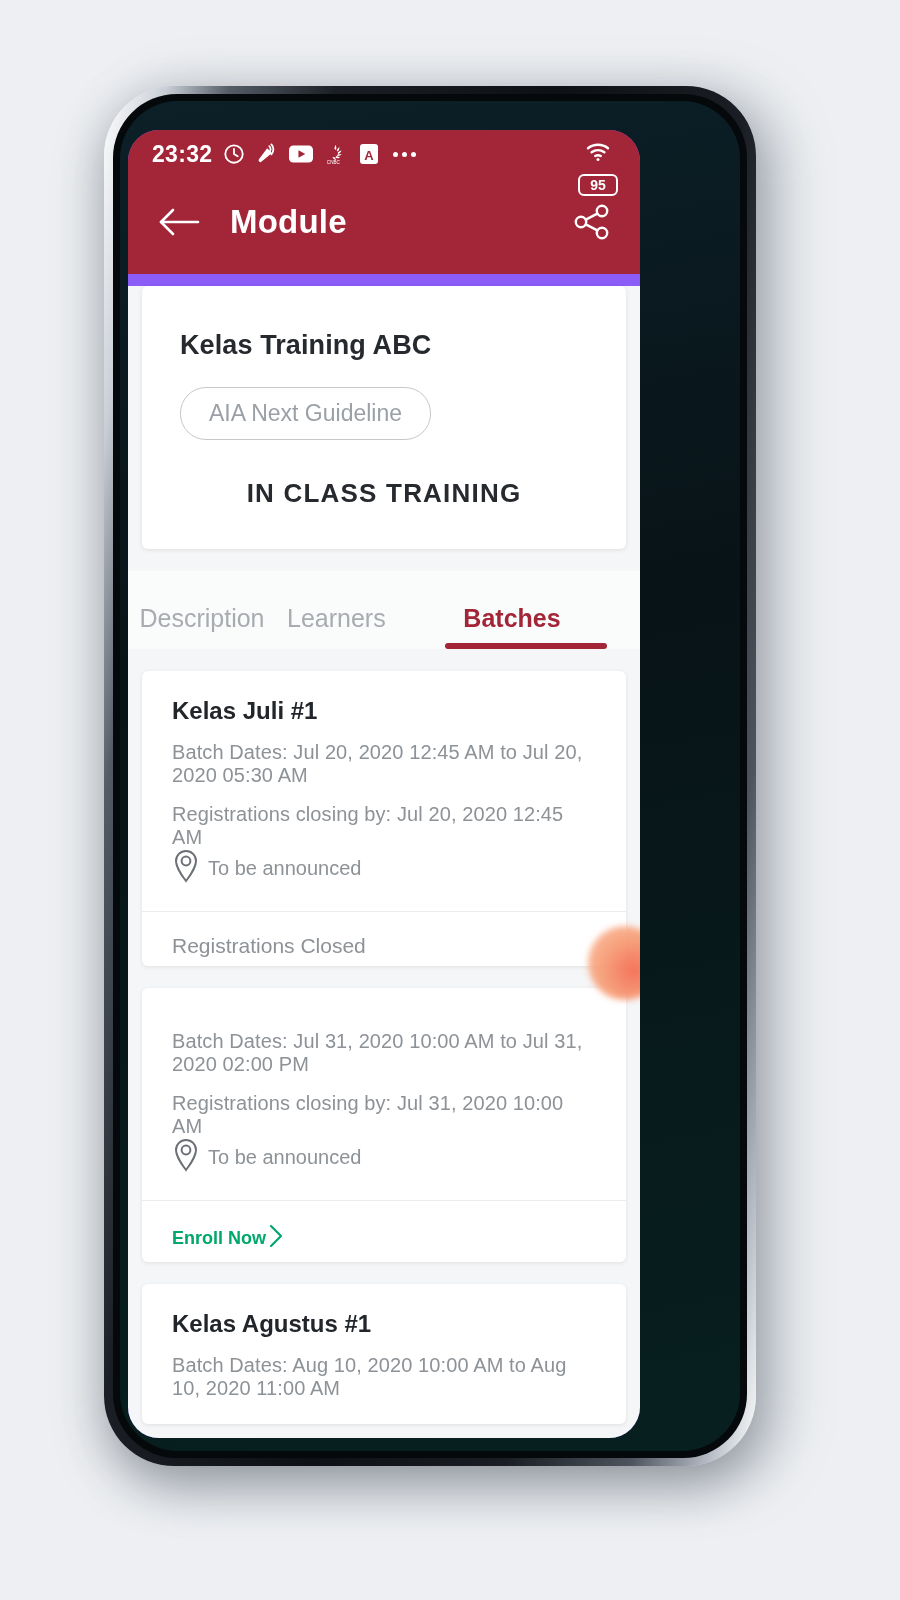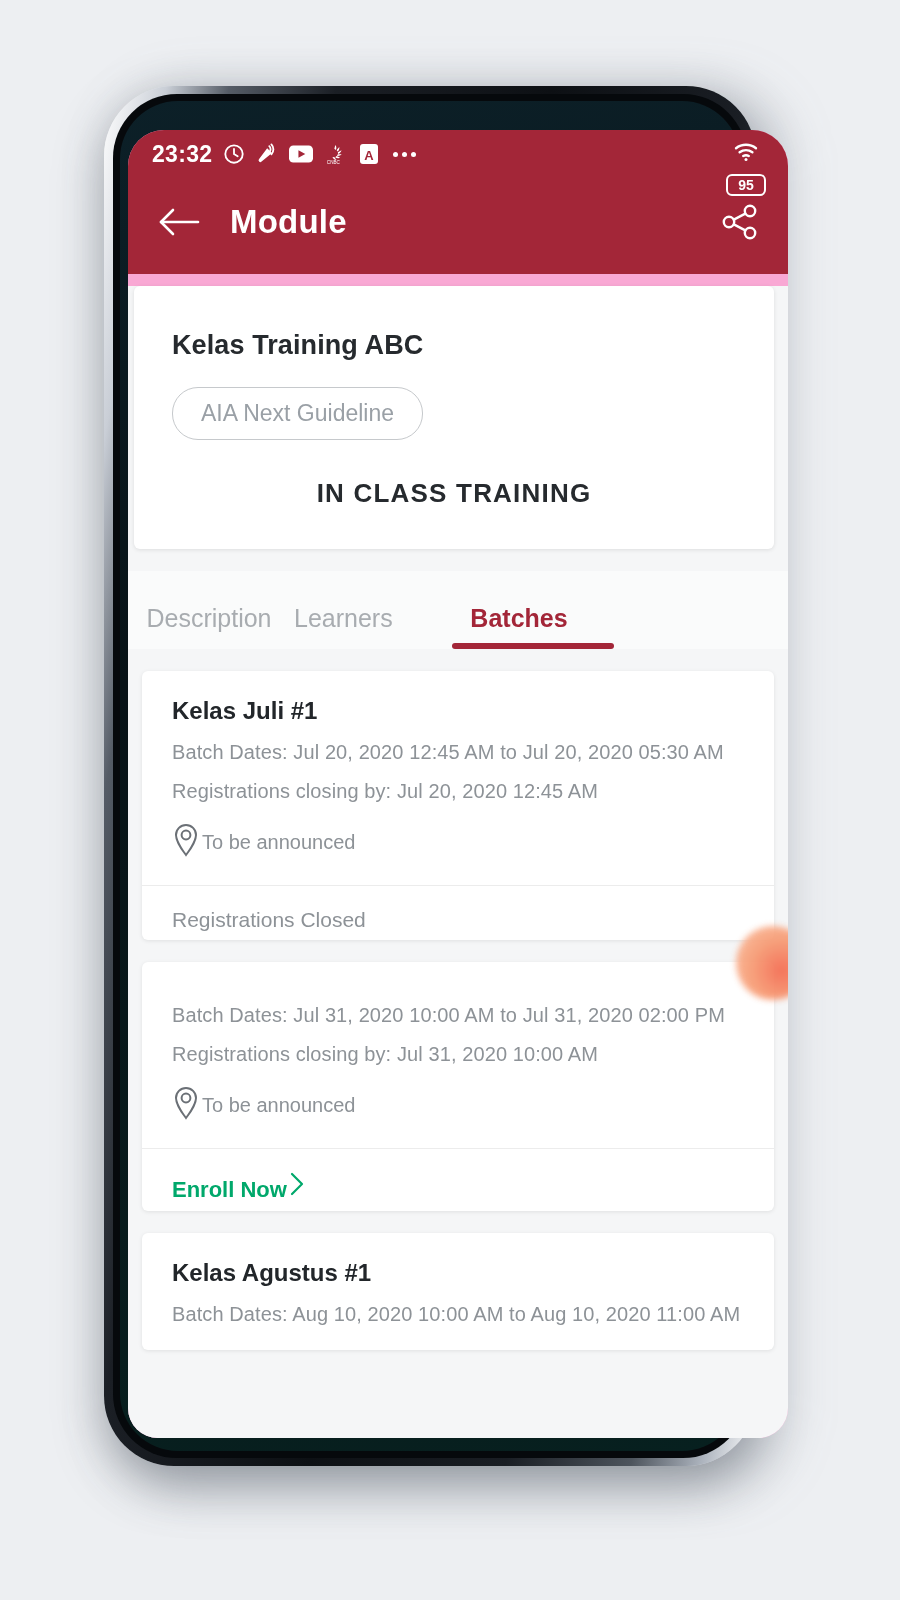"23:32" .screen { background: #f9a8d4 -> #8b5cf6; border-radius: none -> 31px; width: 660px -> 512px }
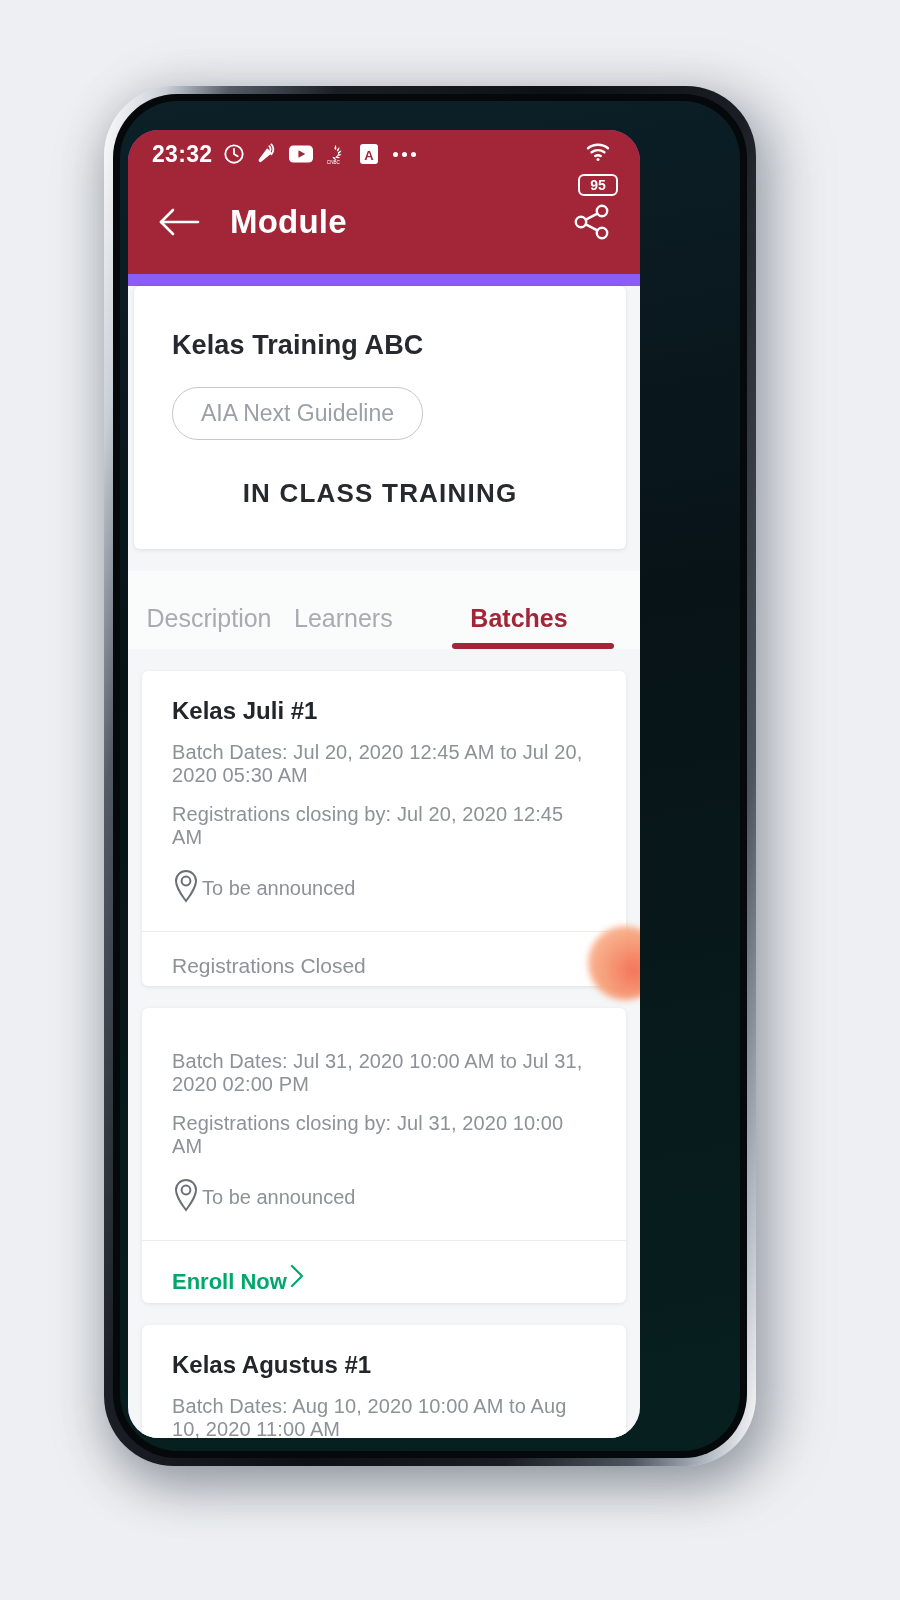"Kelas Training ABC" .hero-card { margin: 12px 14px 0 6px -> 12px 14px 0 14px }
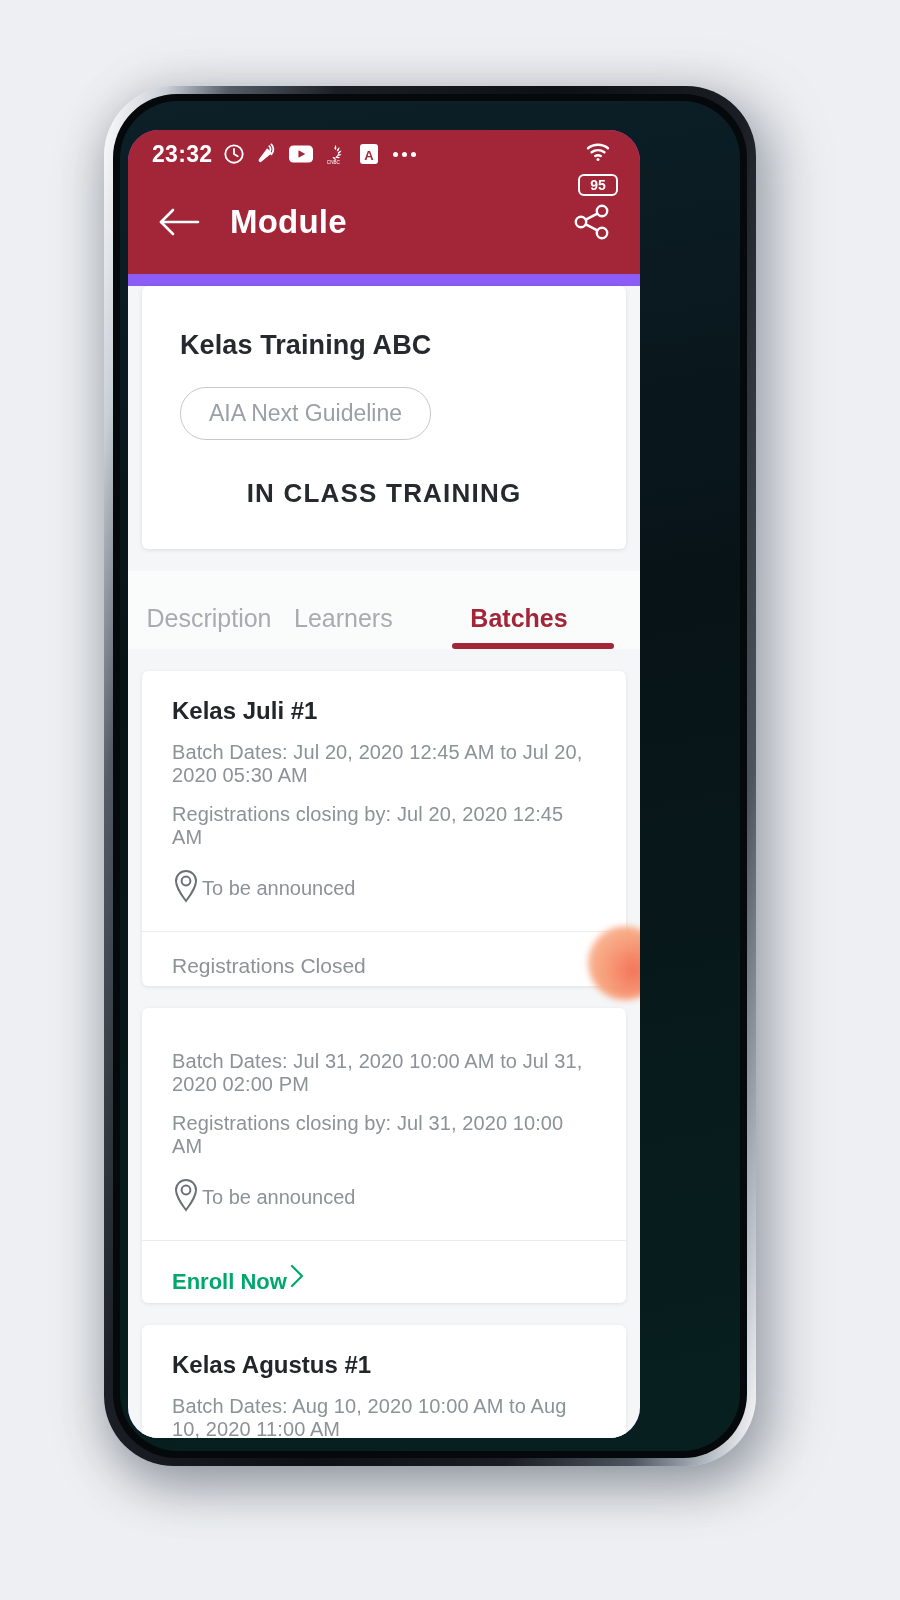"Description" .tabs { padding-left: 16px -> 9px }
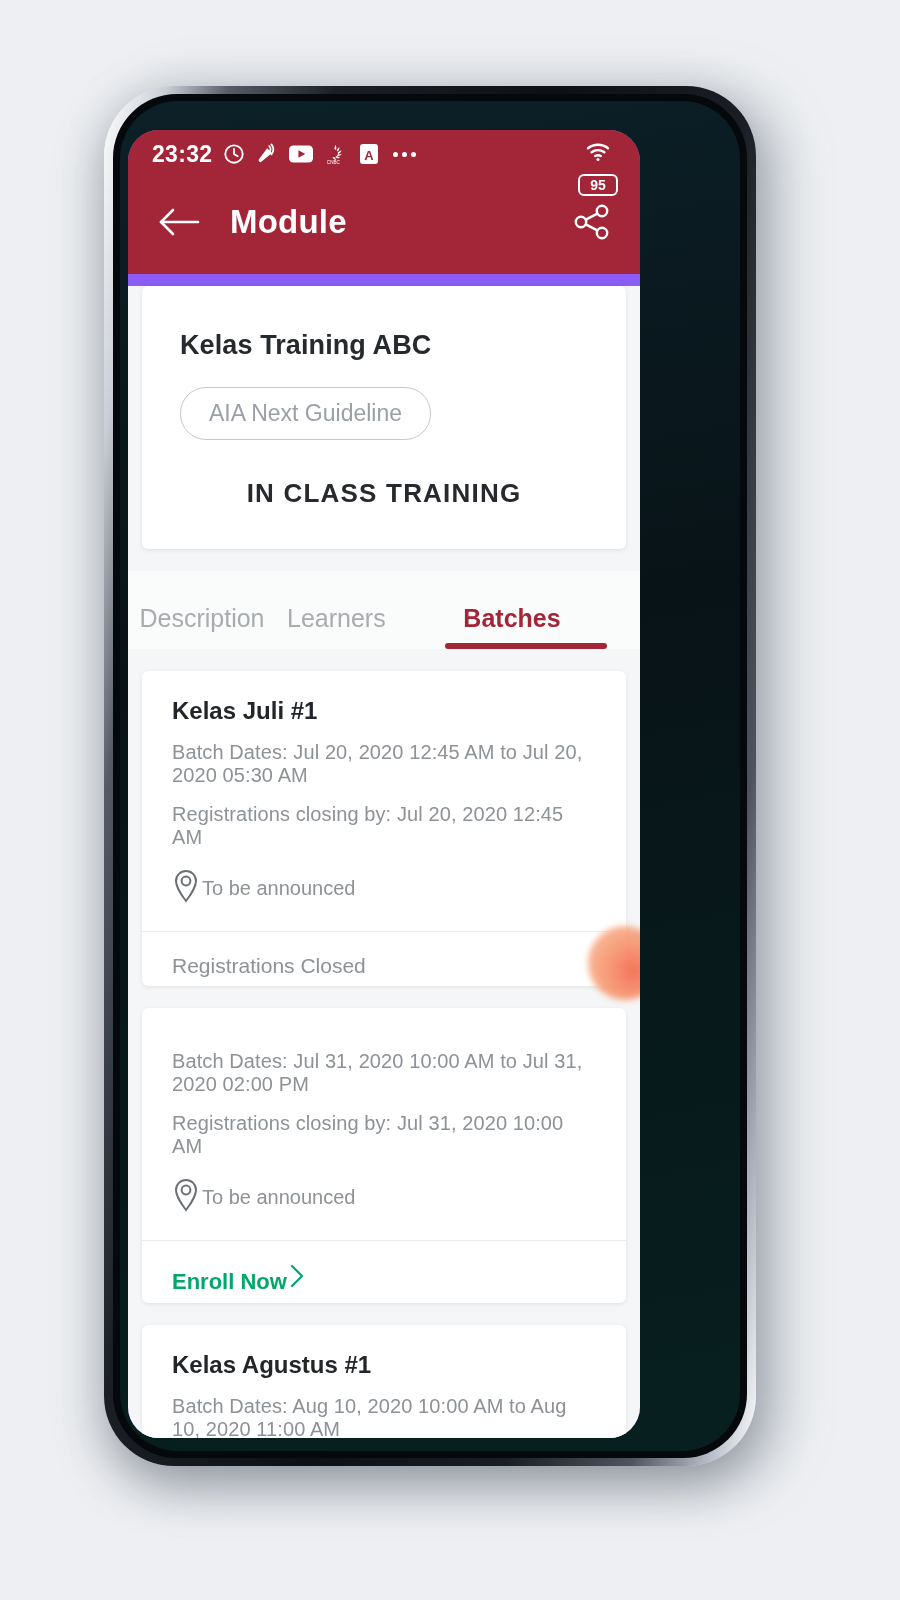"To be announced" .venue-row { gap: 2px -> 8px; margin-top: 20px -> none }
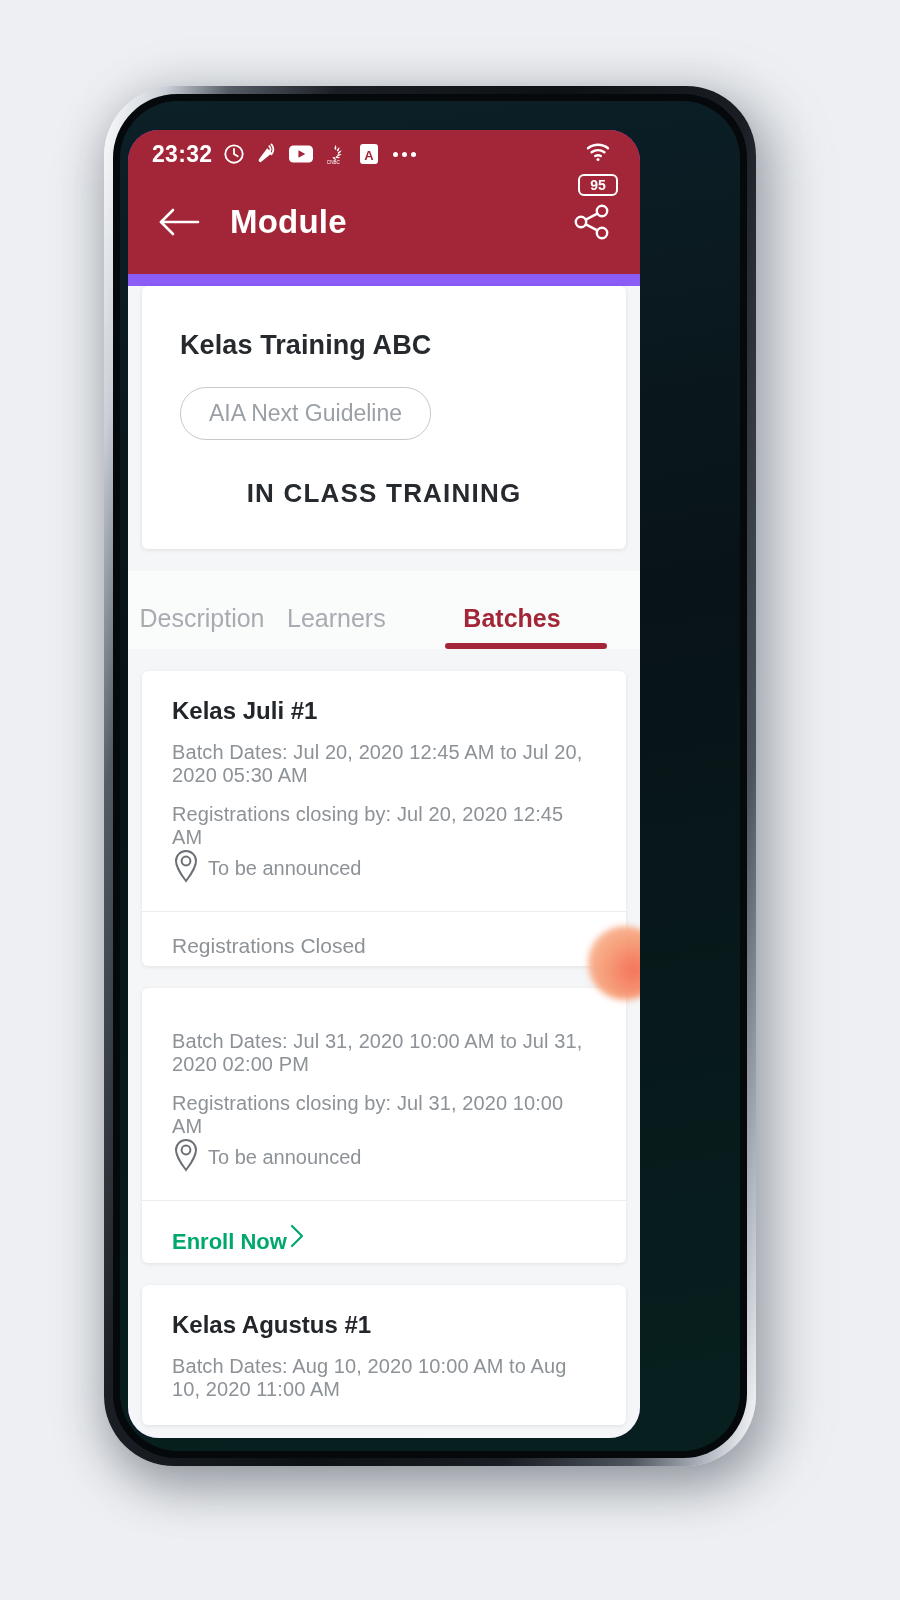"Enroll Now" .enroll { align-items: flex-end -> center; font-size: 22px -> 18px }
